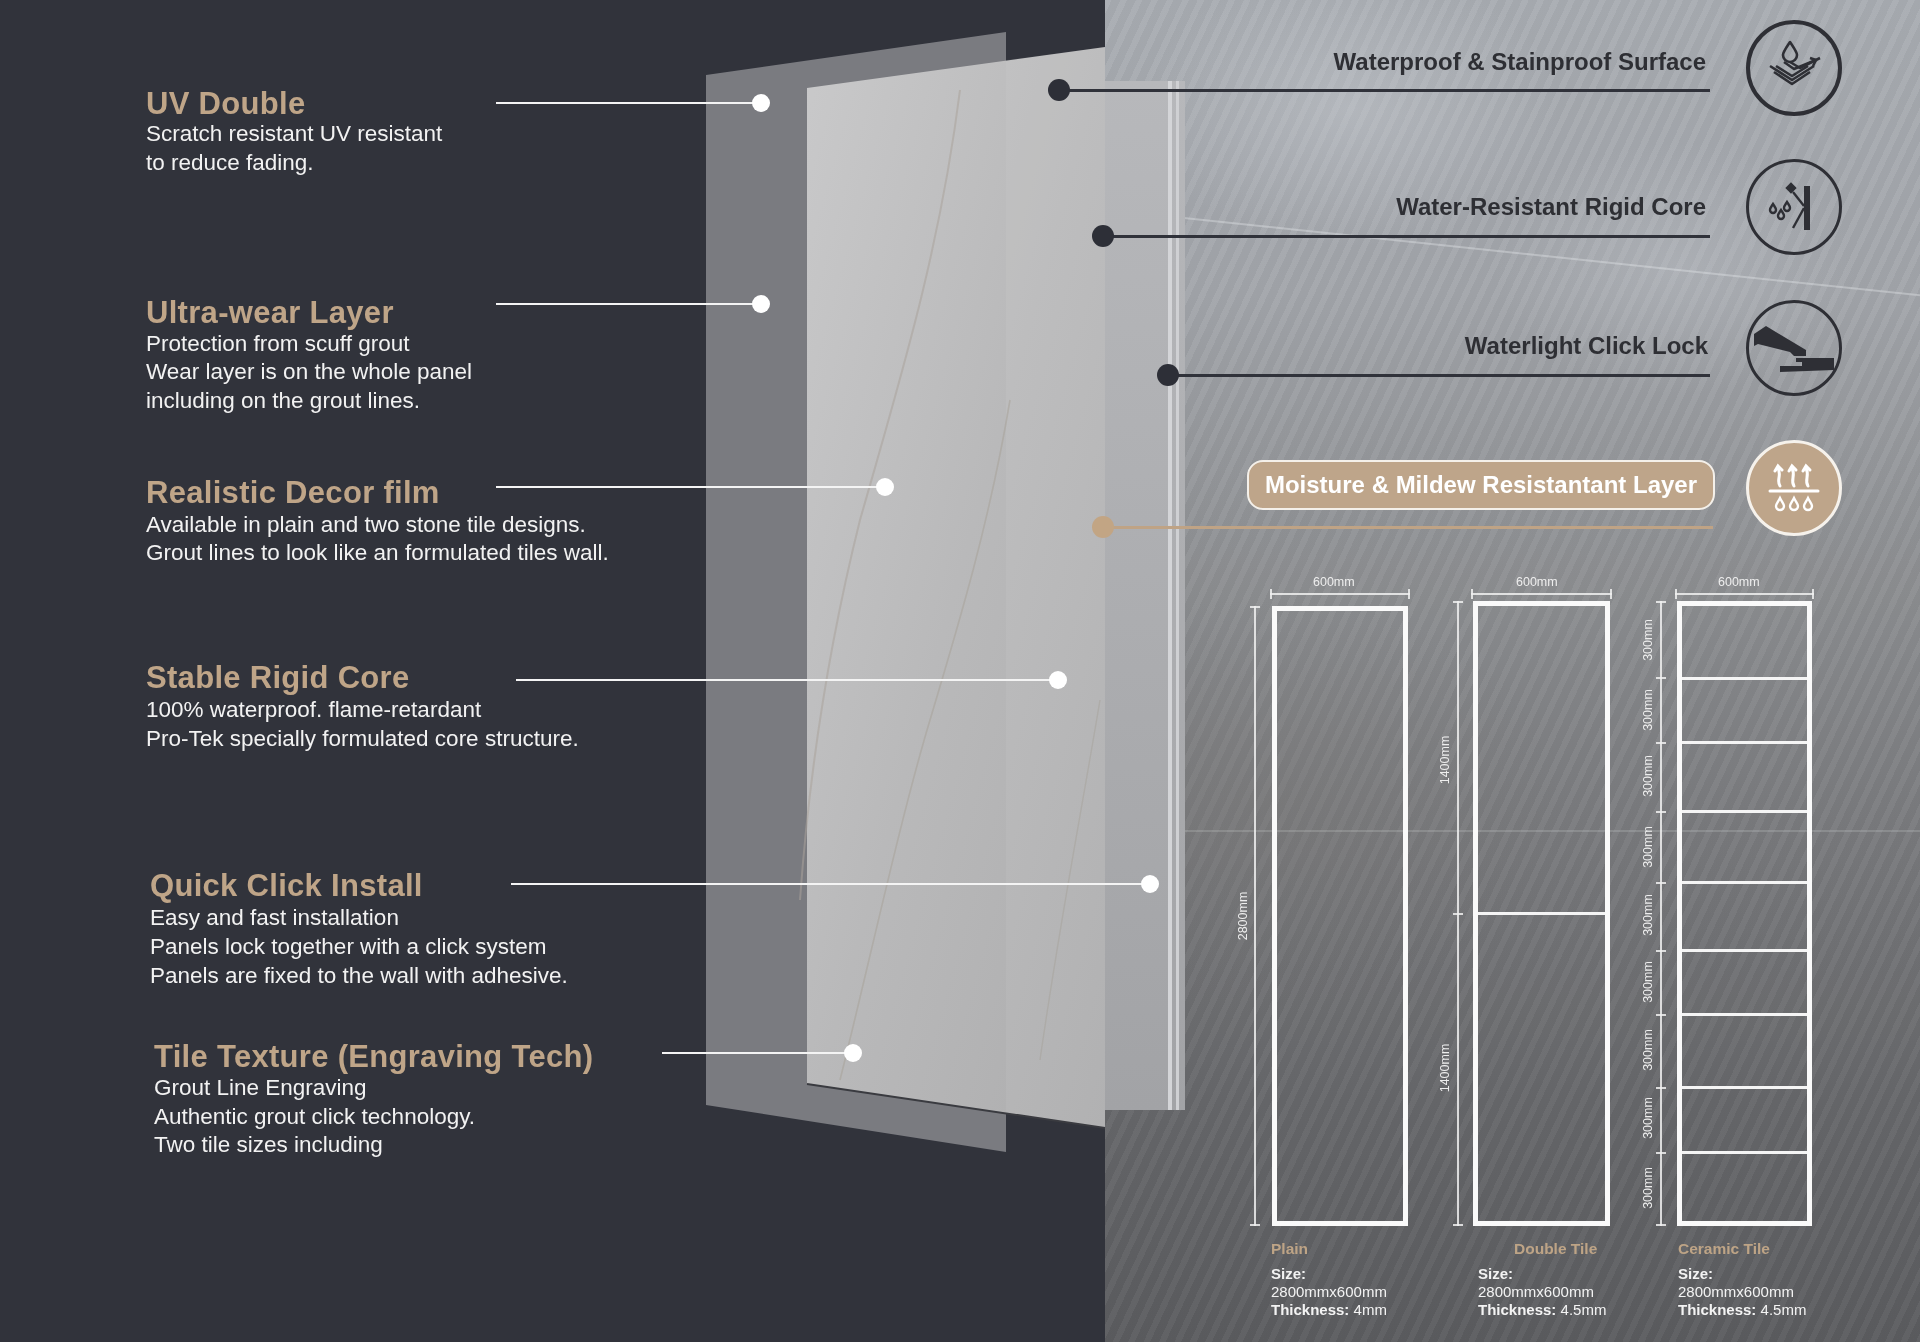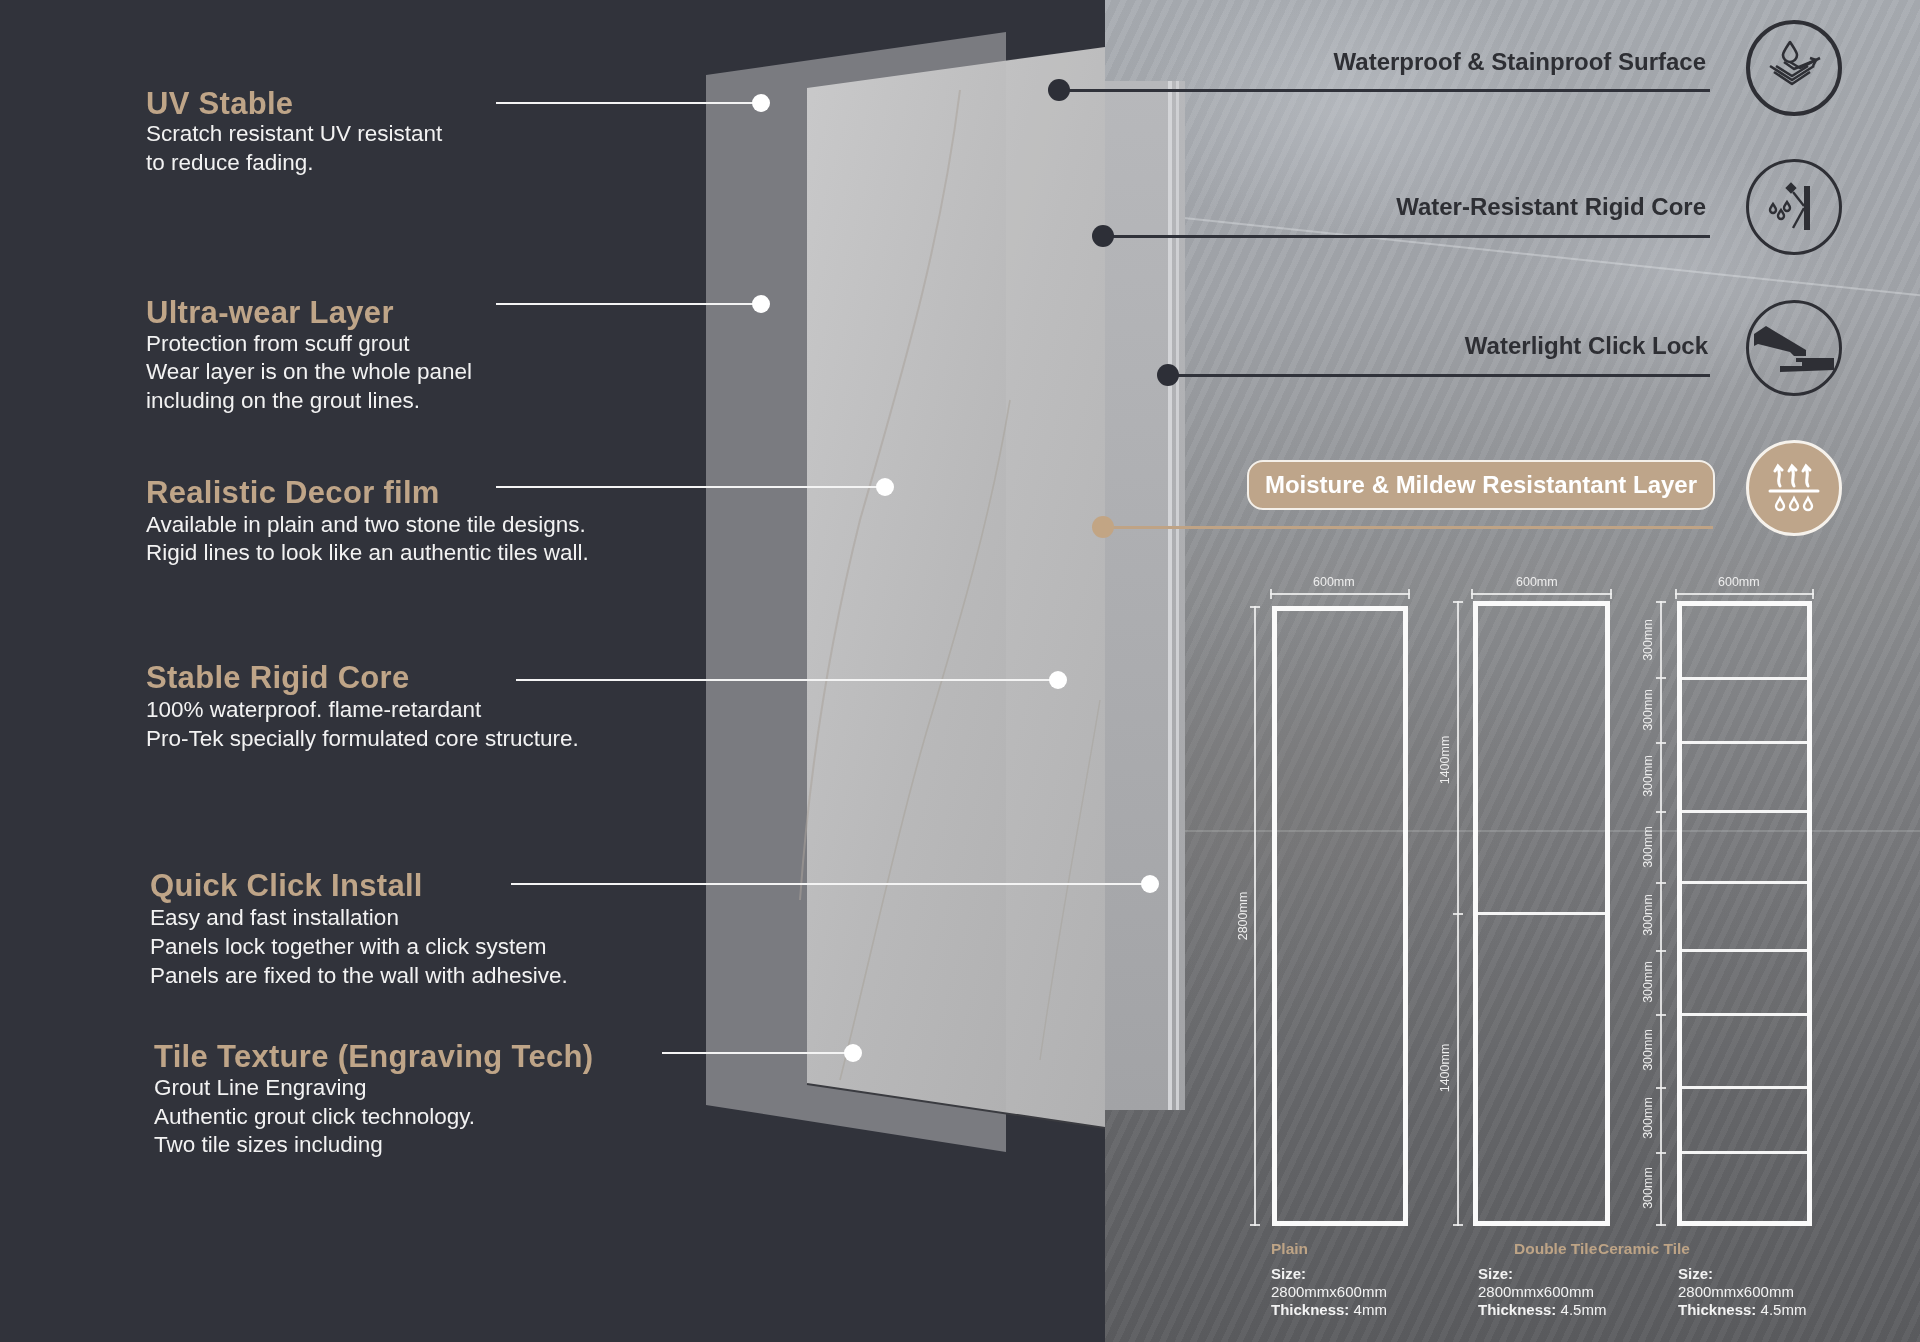"UV Stable" div.feat-title { text: Stable -> Double }
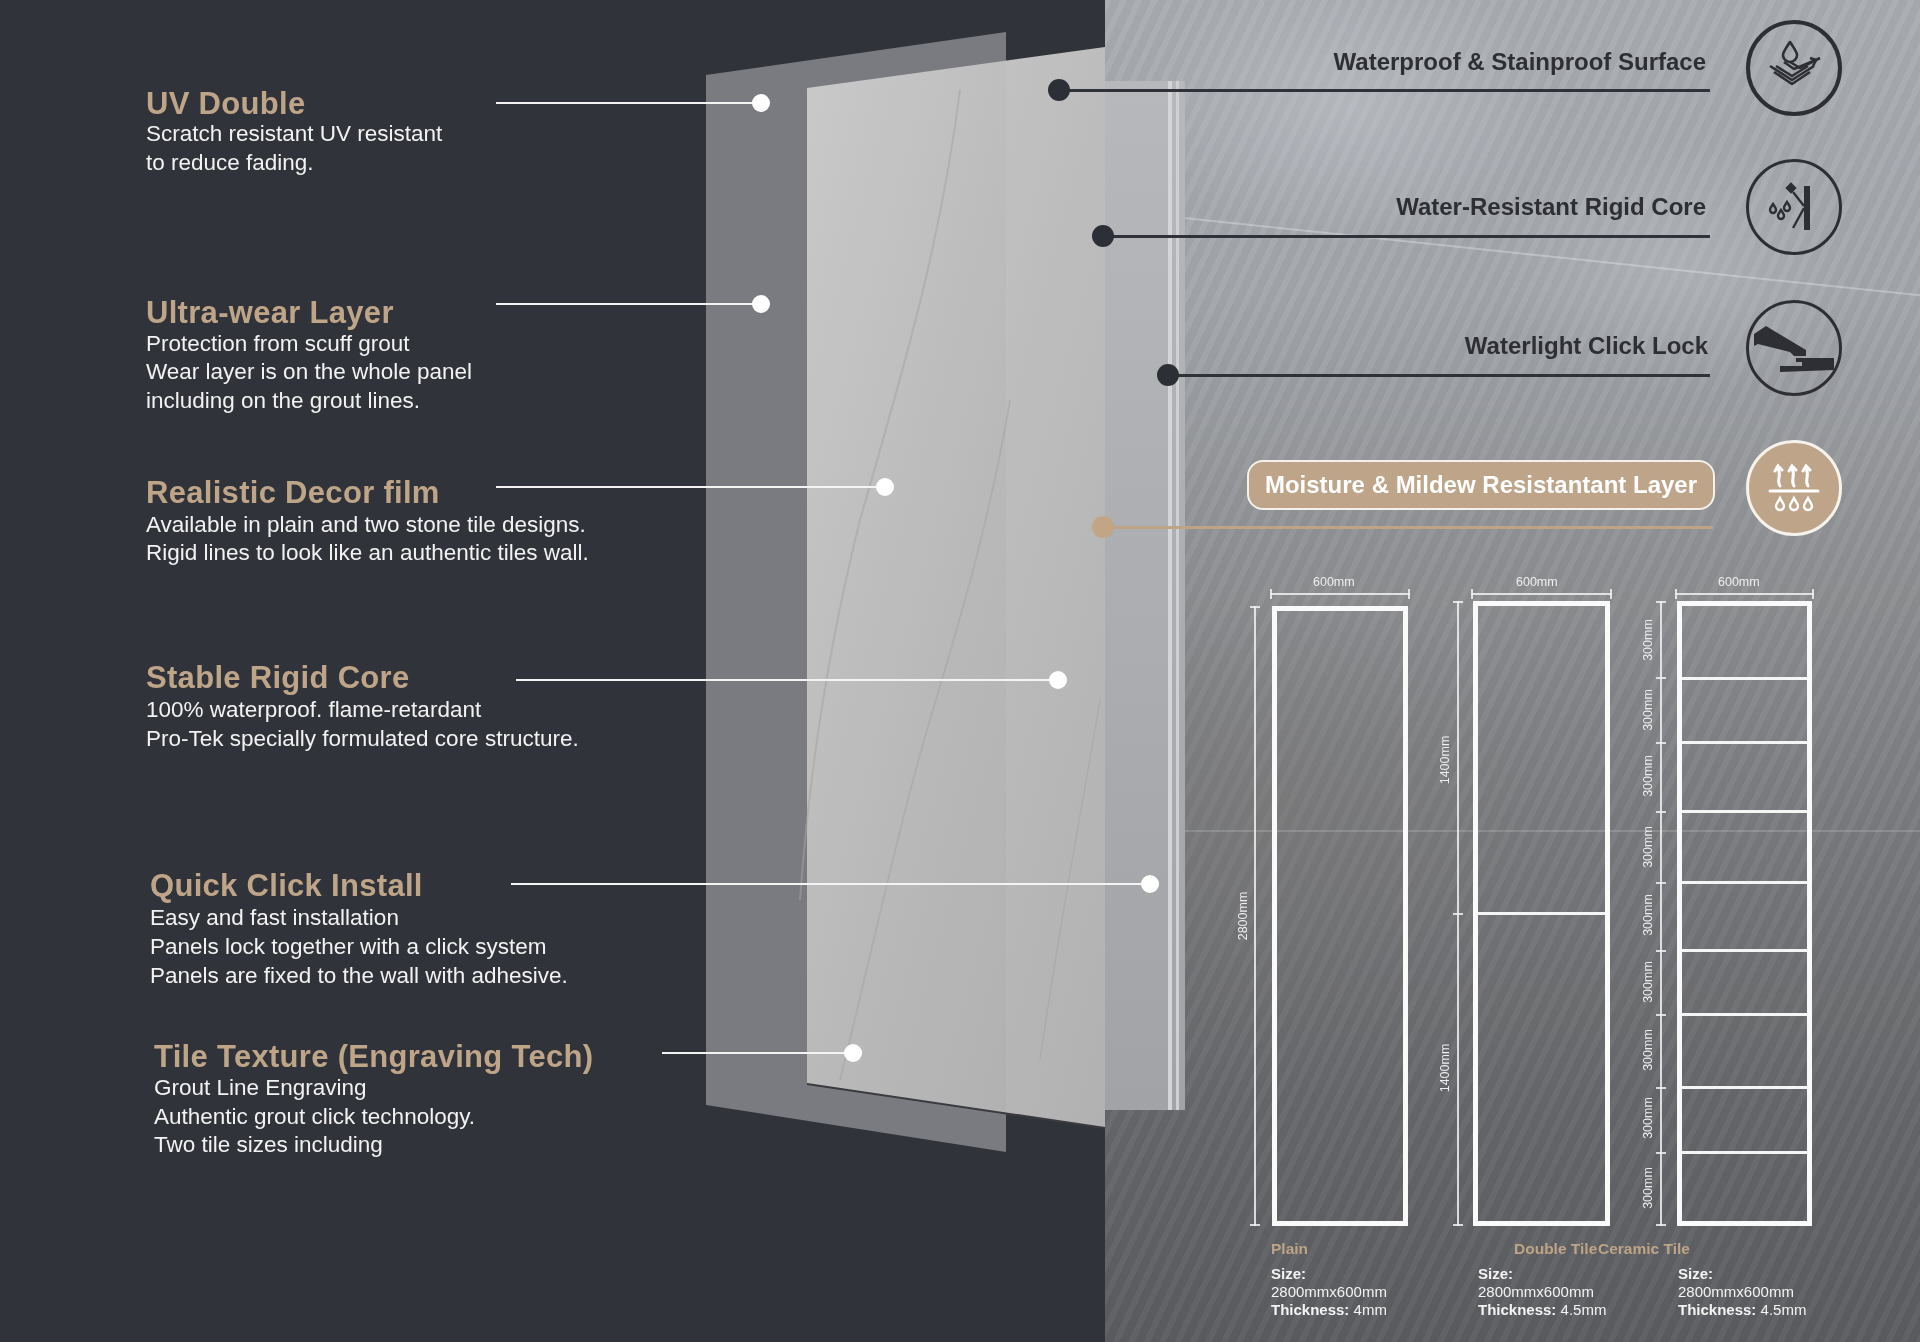"Rigid lines to look like" div.feat-line { text: Rigid lines to look like an authentic -> Grout lines to look like an formulated }
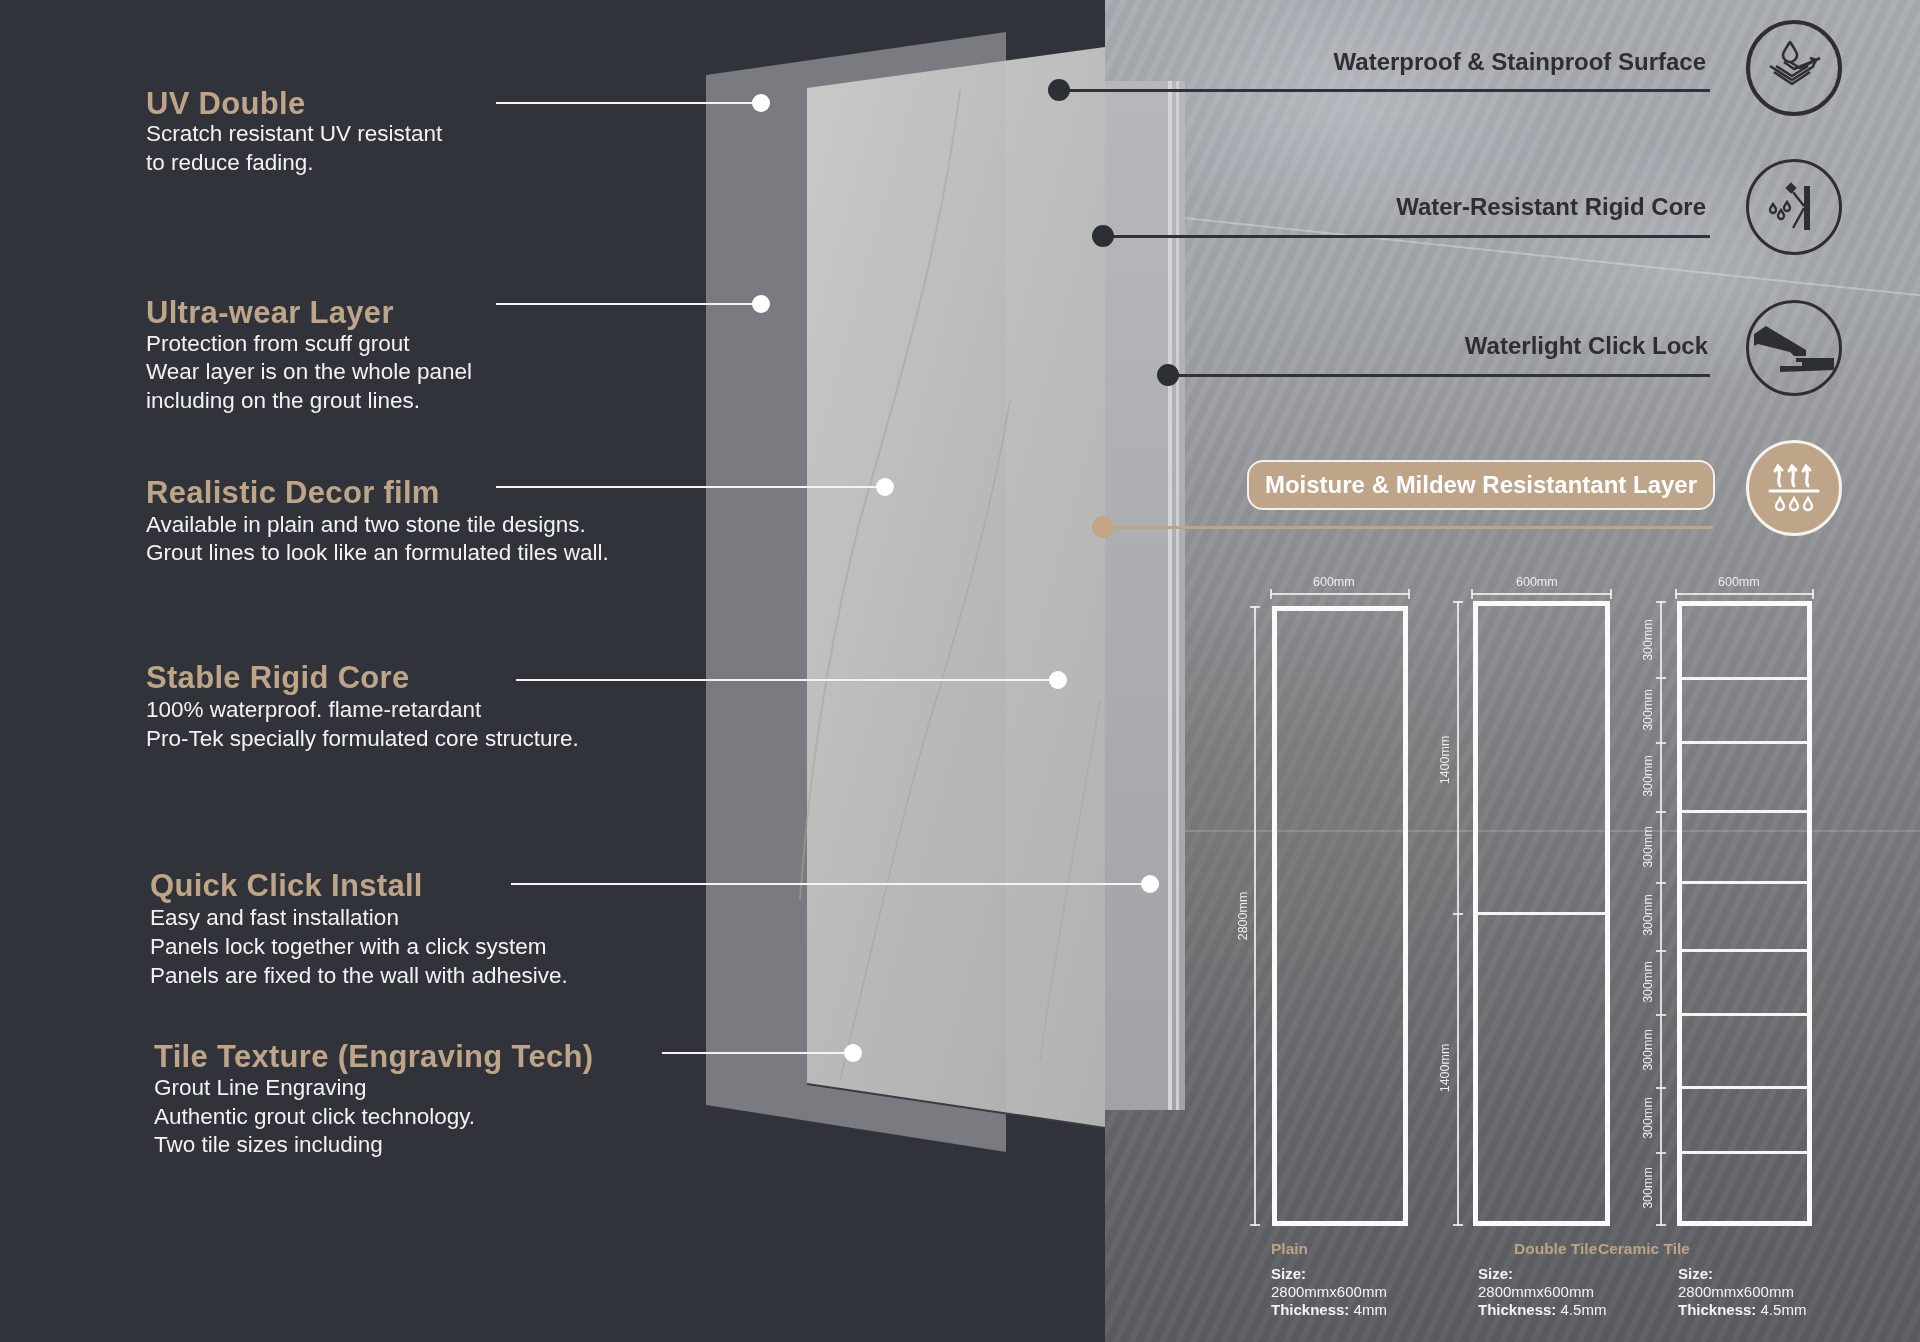"Ceramic Tile" div.spec-name { left: 1598px -> 1678px }
